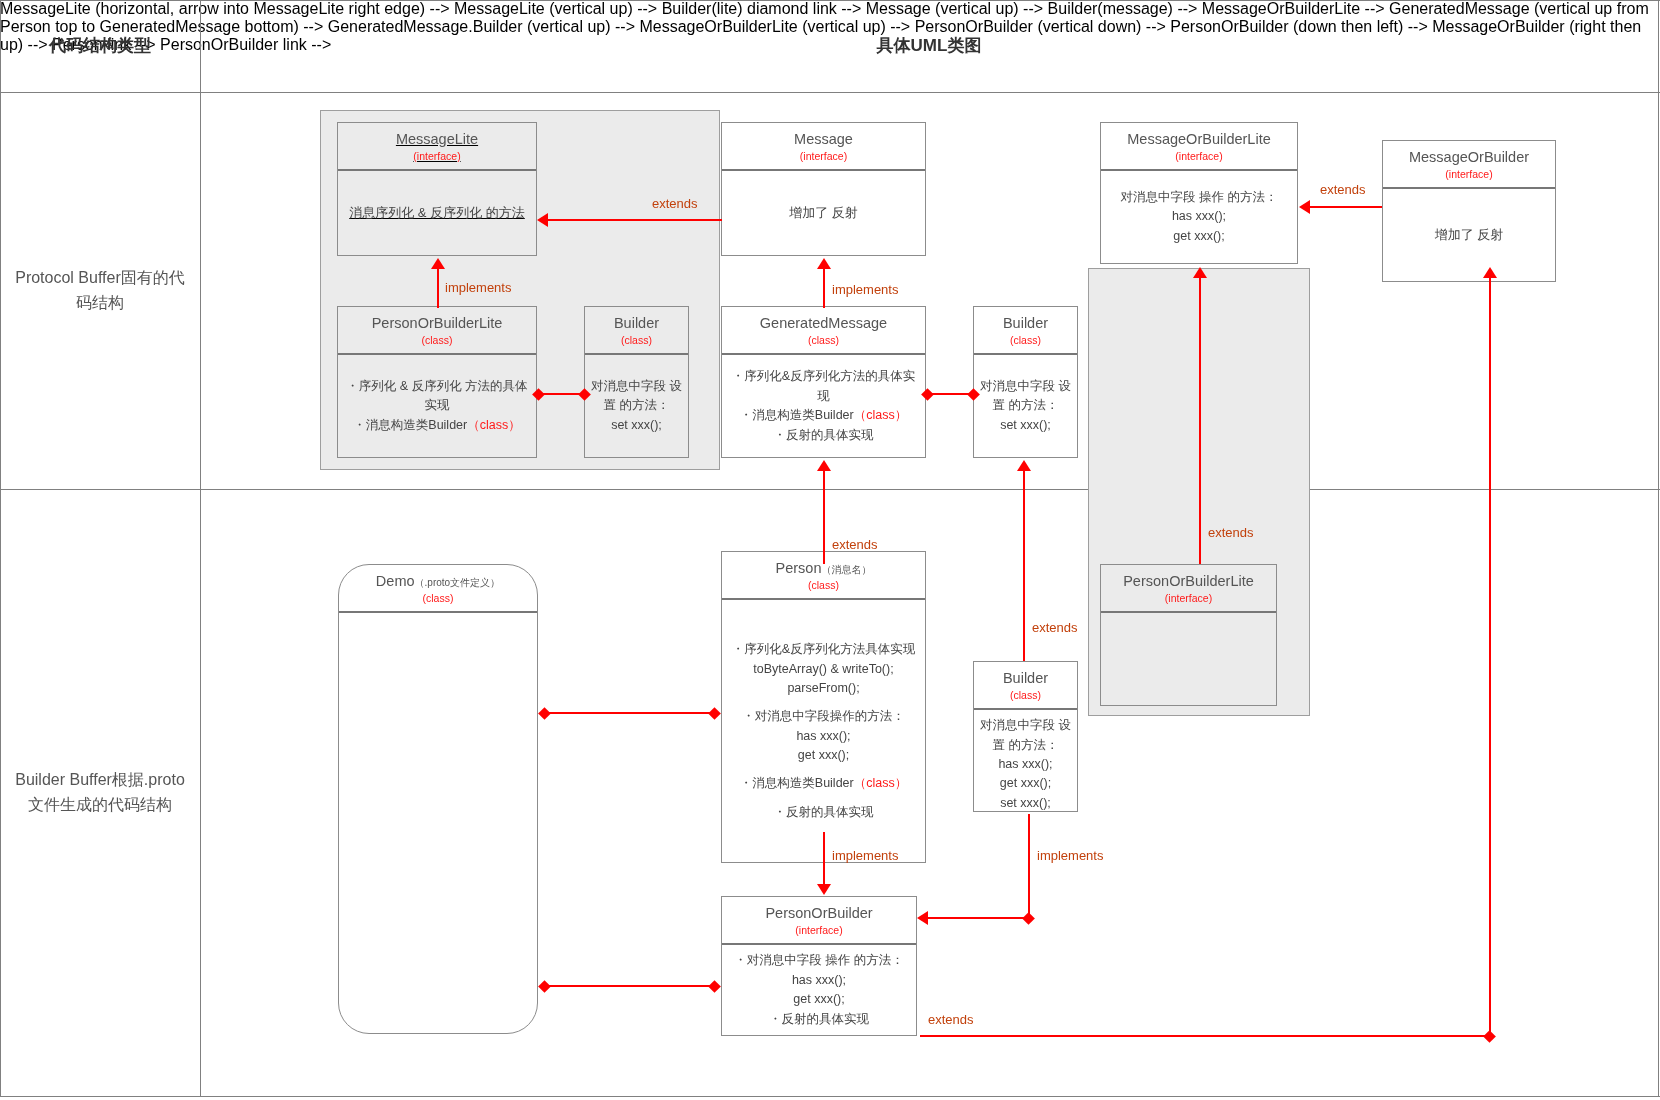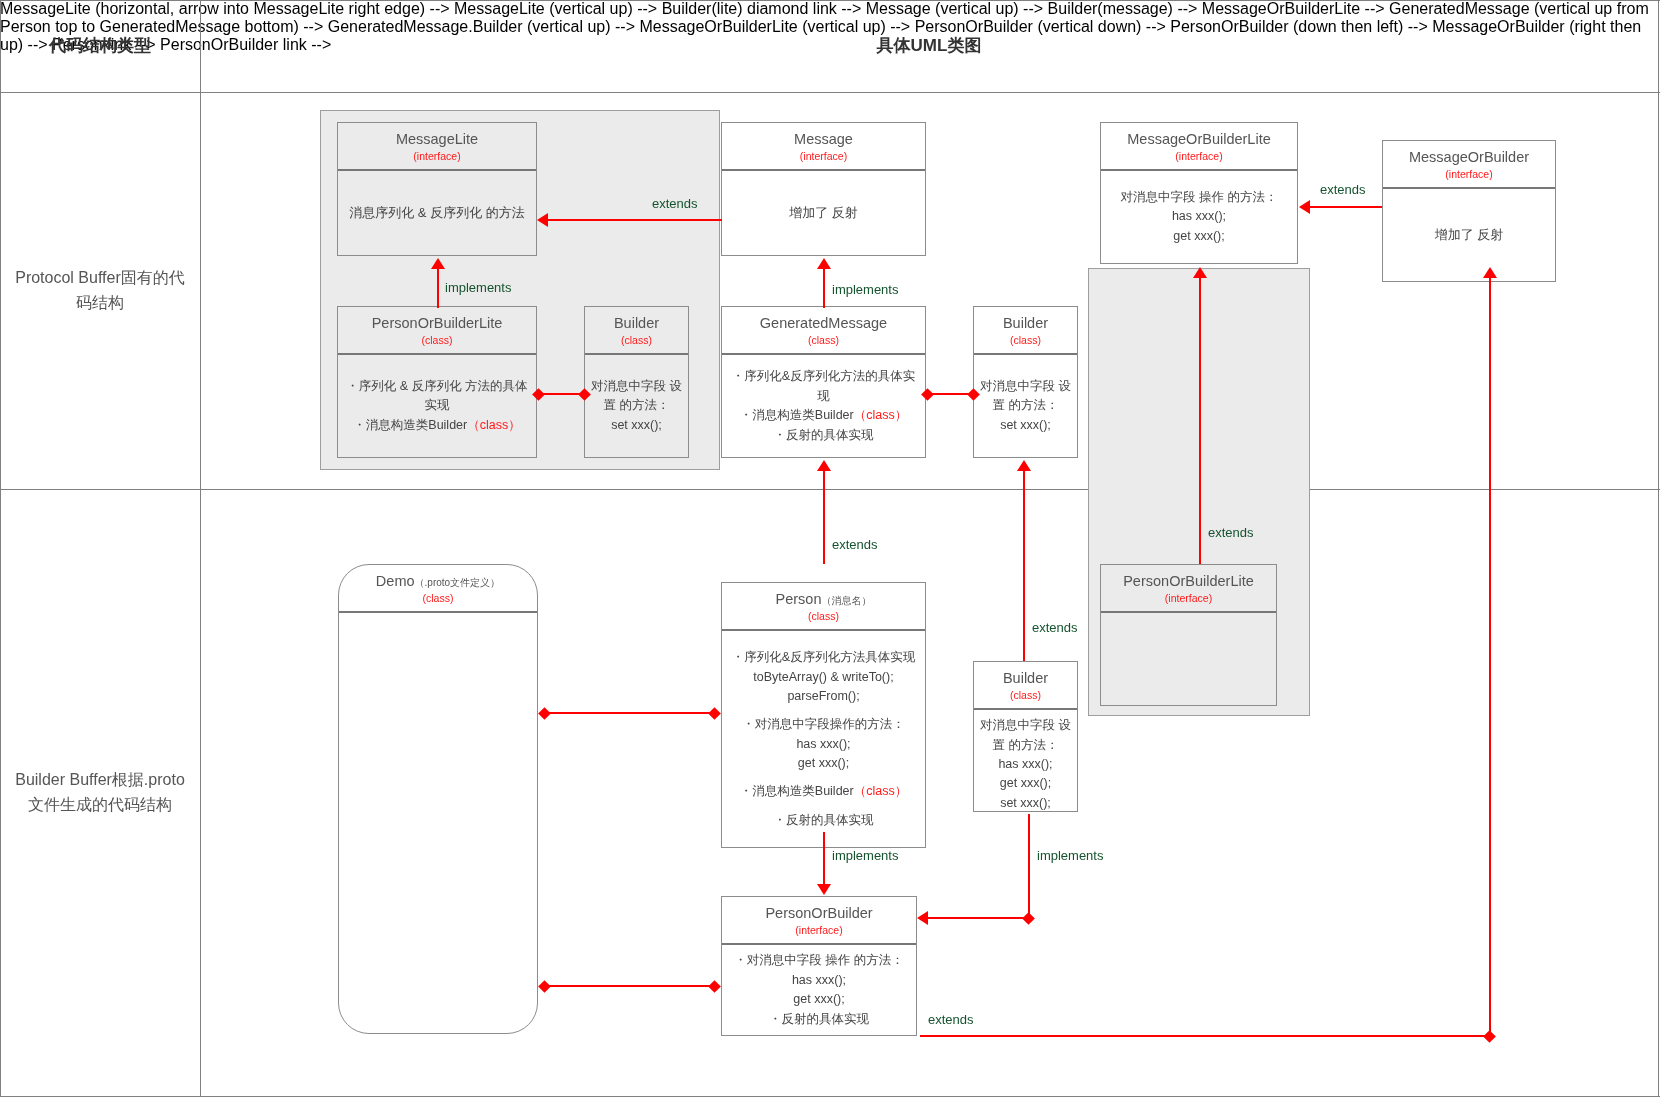"MessageLite" div.uml { text-decoration: none -> underline }
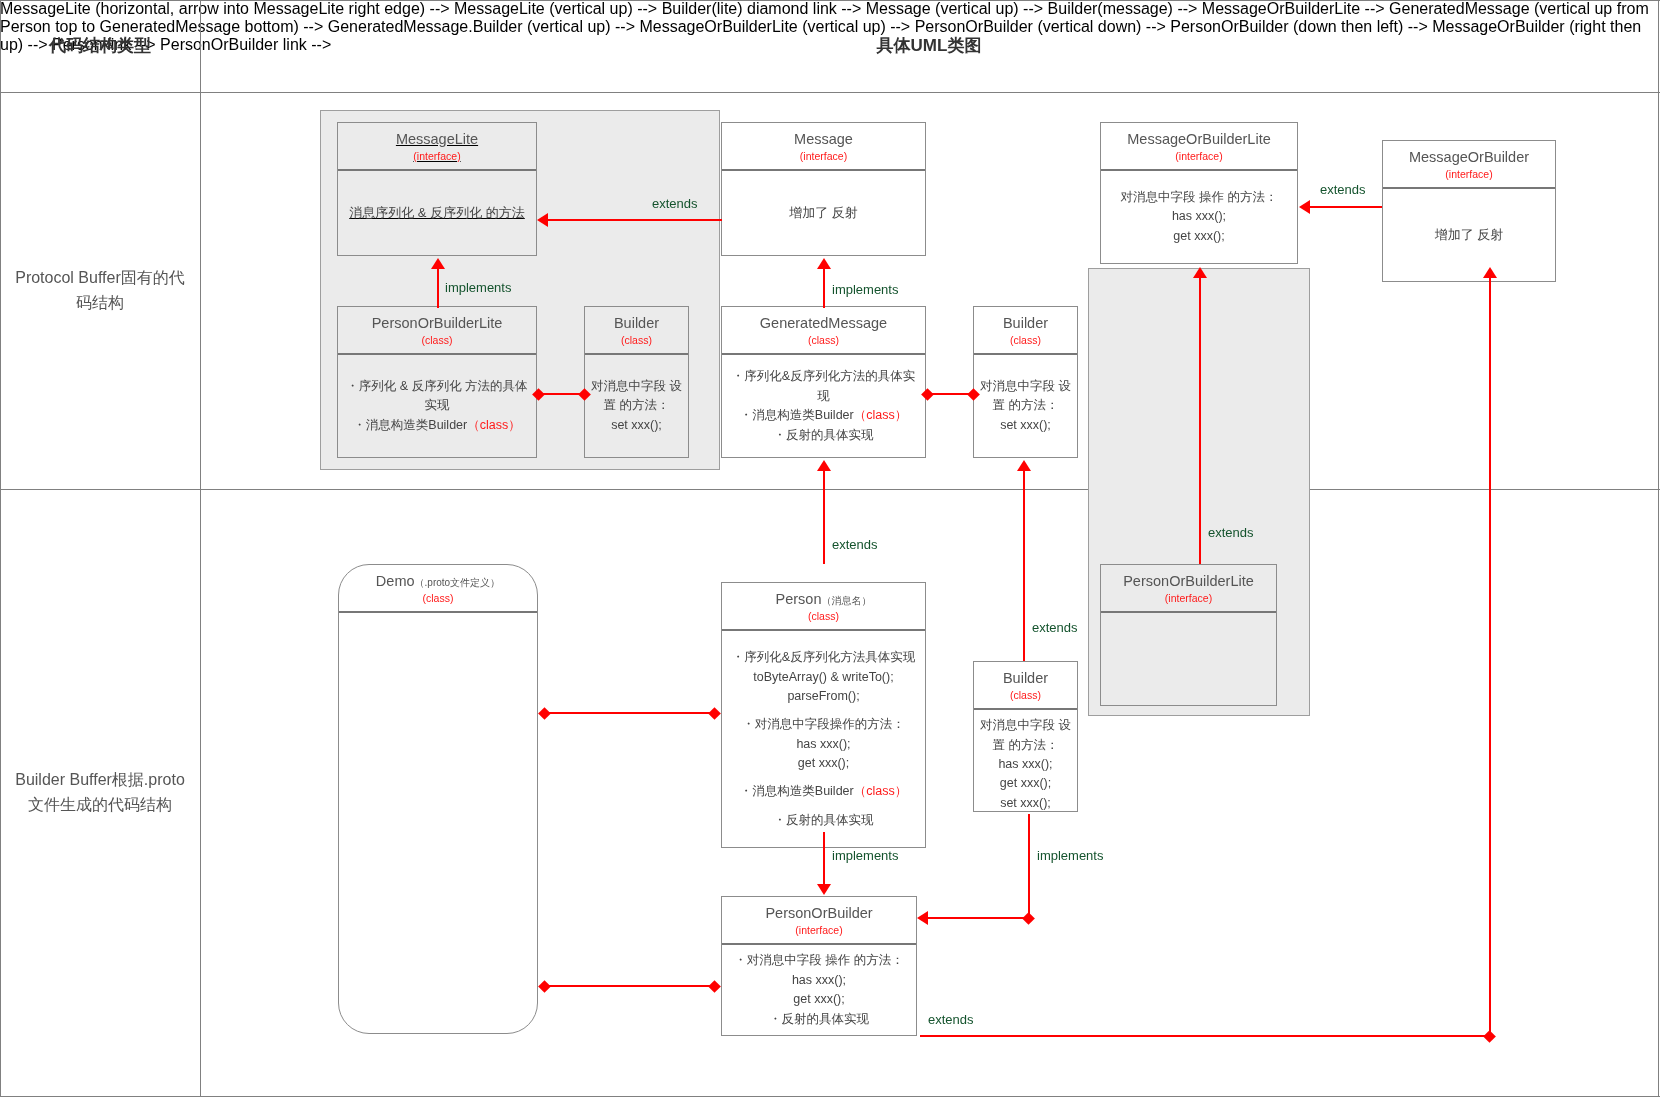"extends" .edge-label { color: #14532d -> #c2410c }
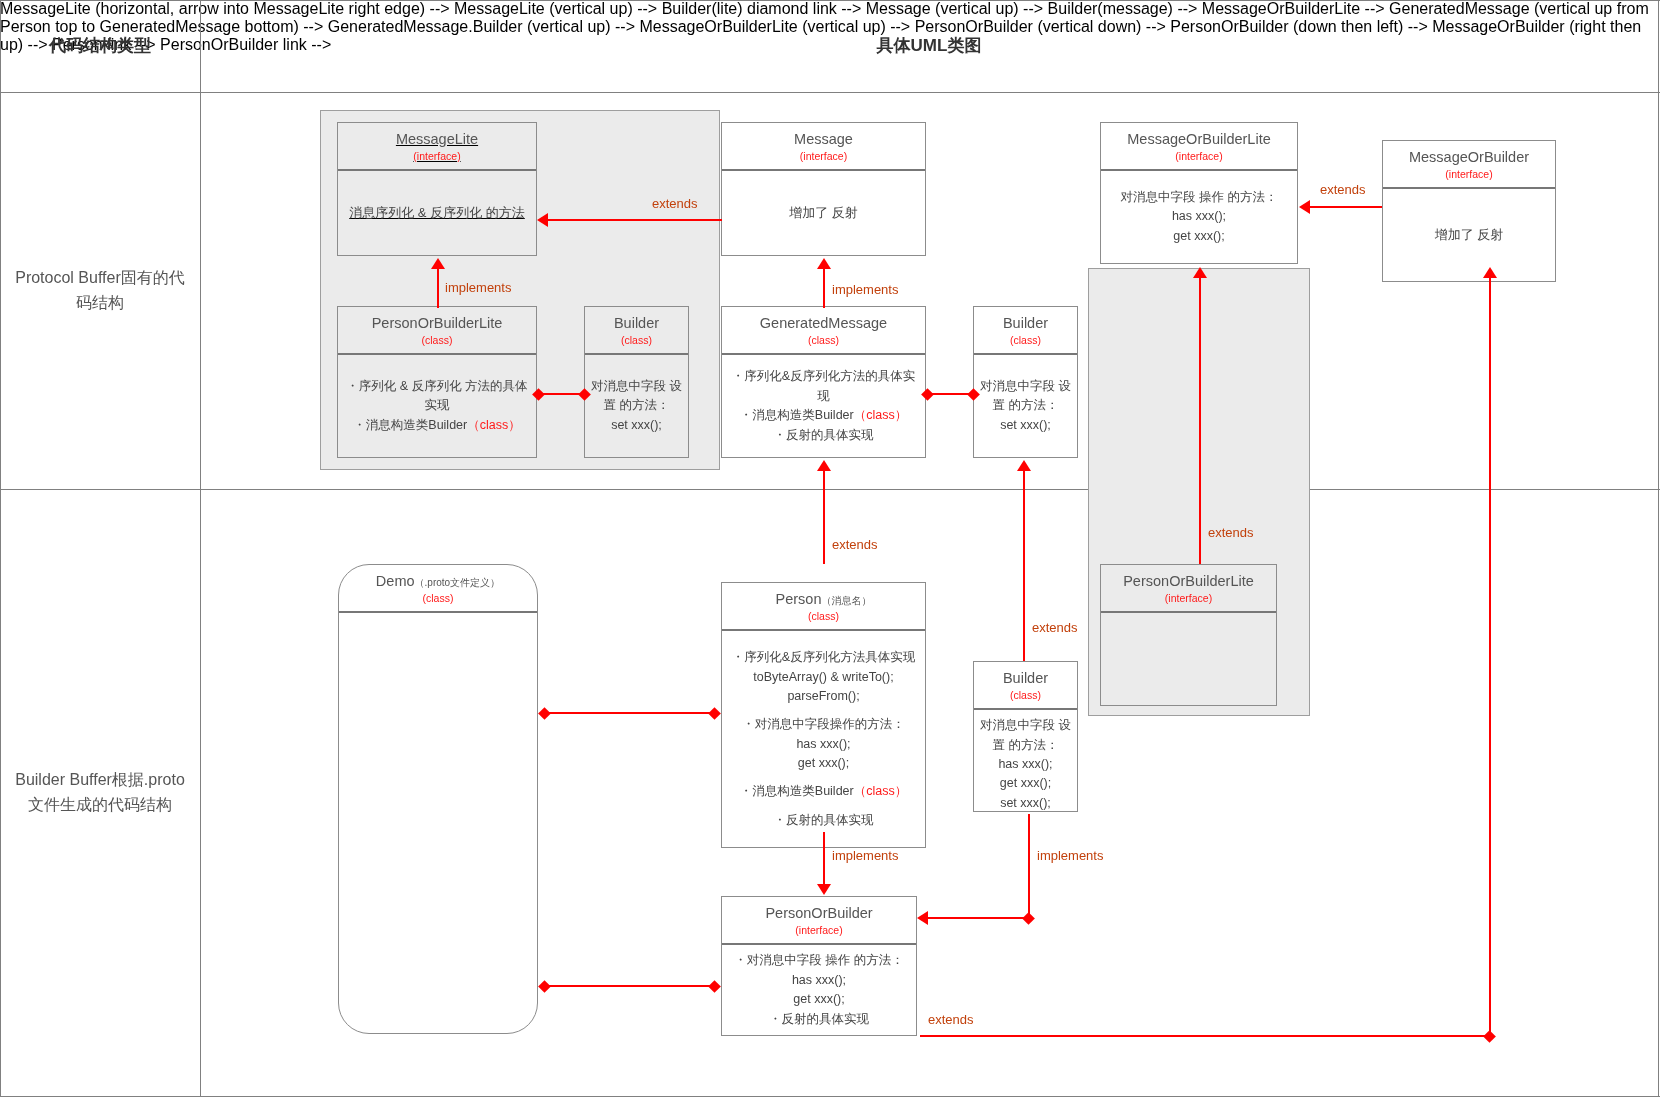"Person（消息名）" div.uml { height: 266px -> 312px; top: 582px -> 551px }
